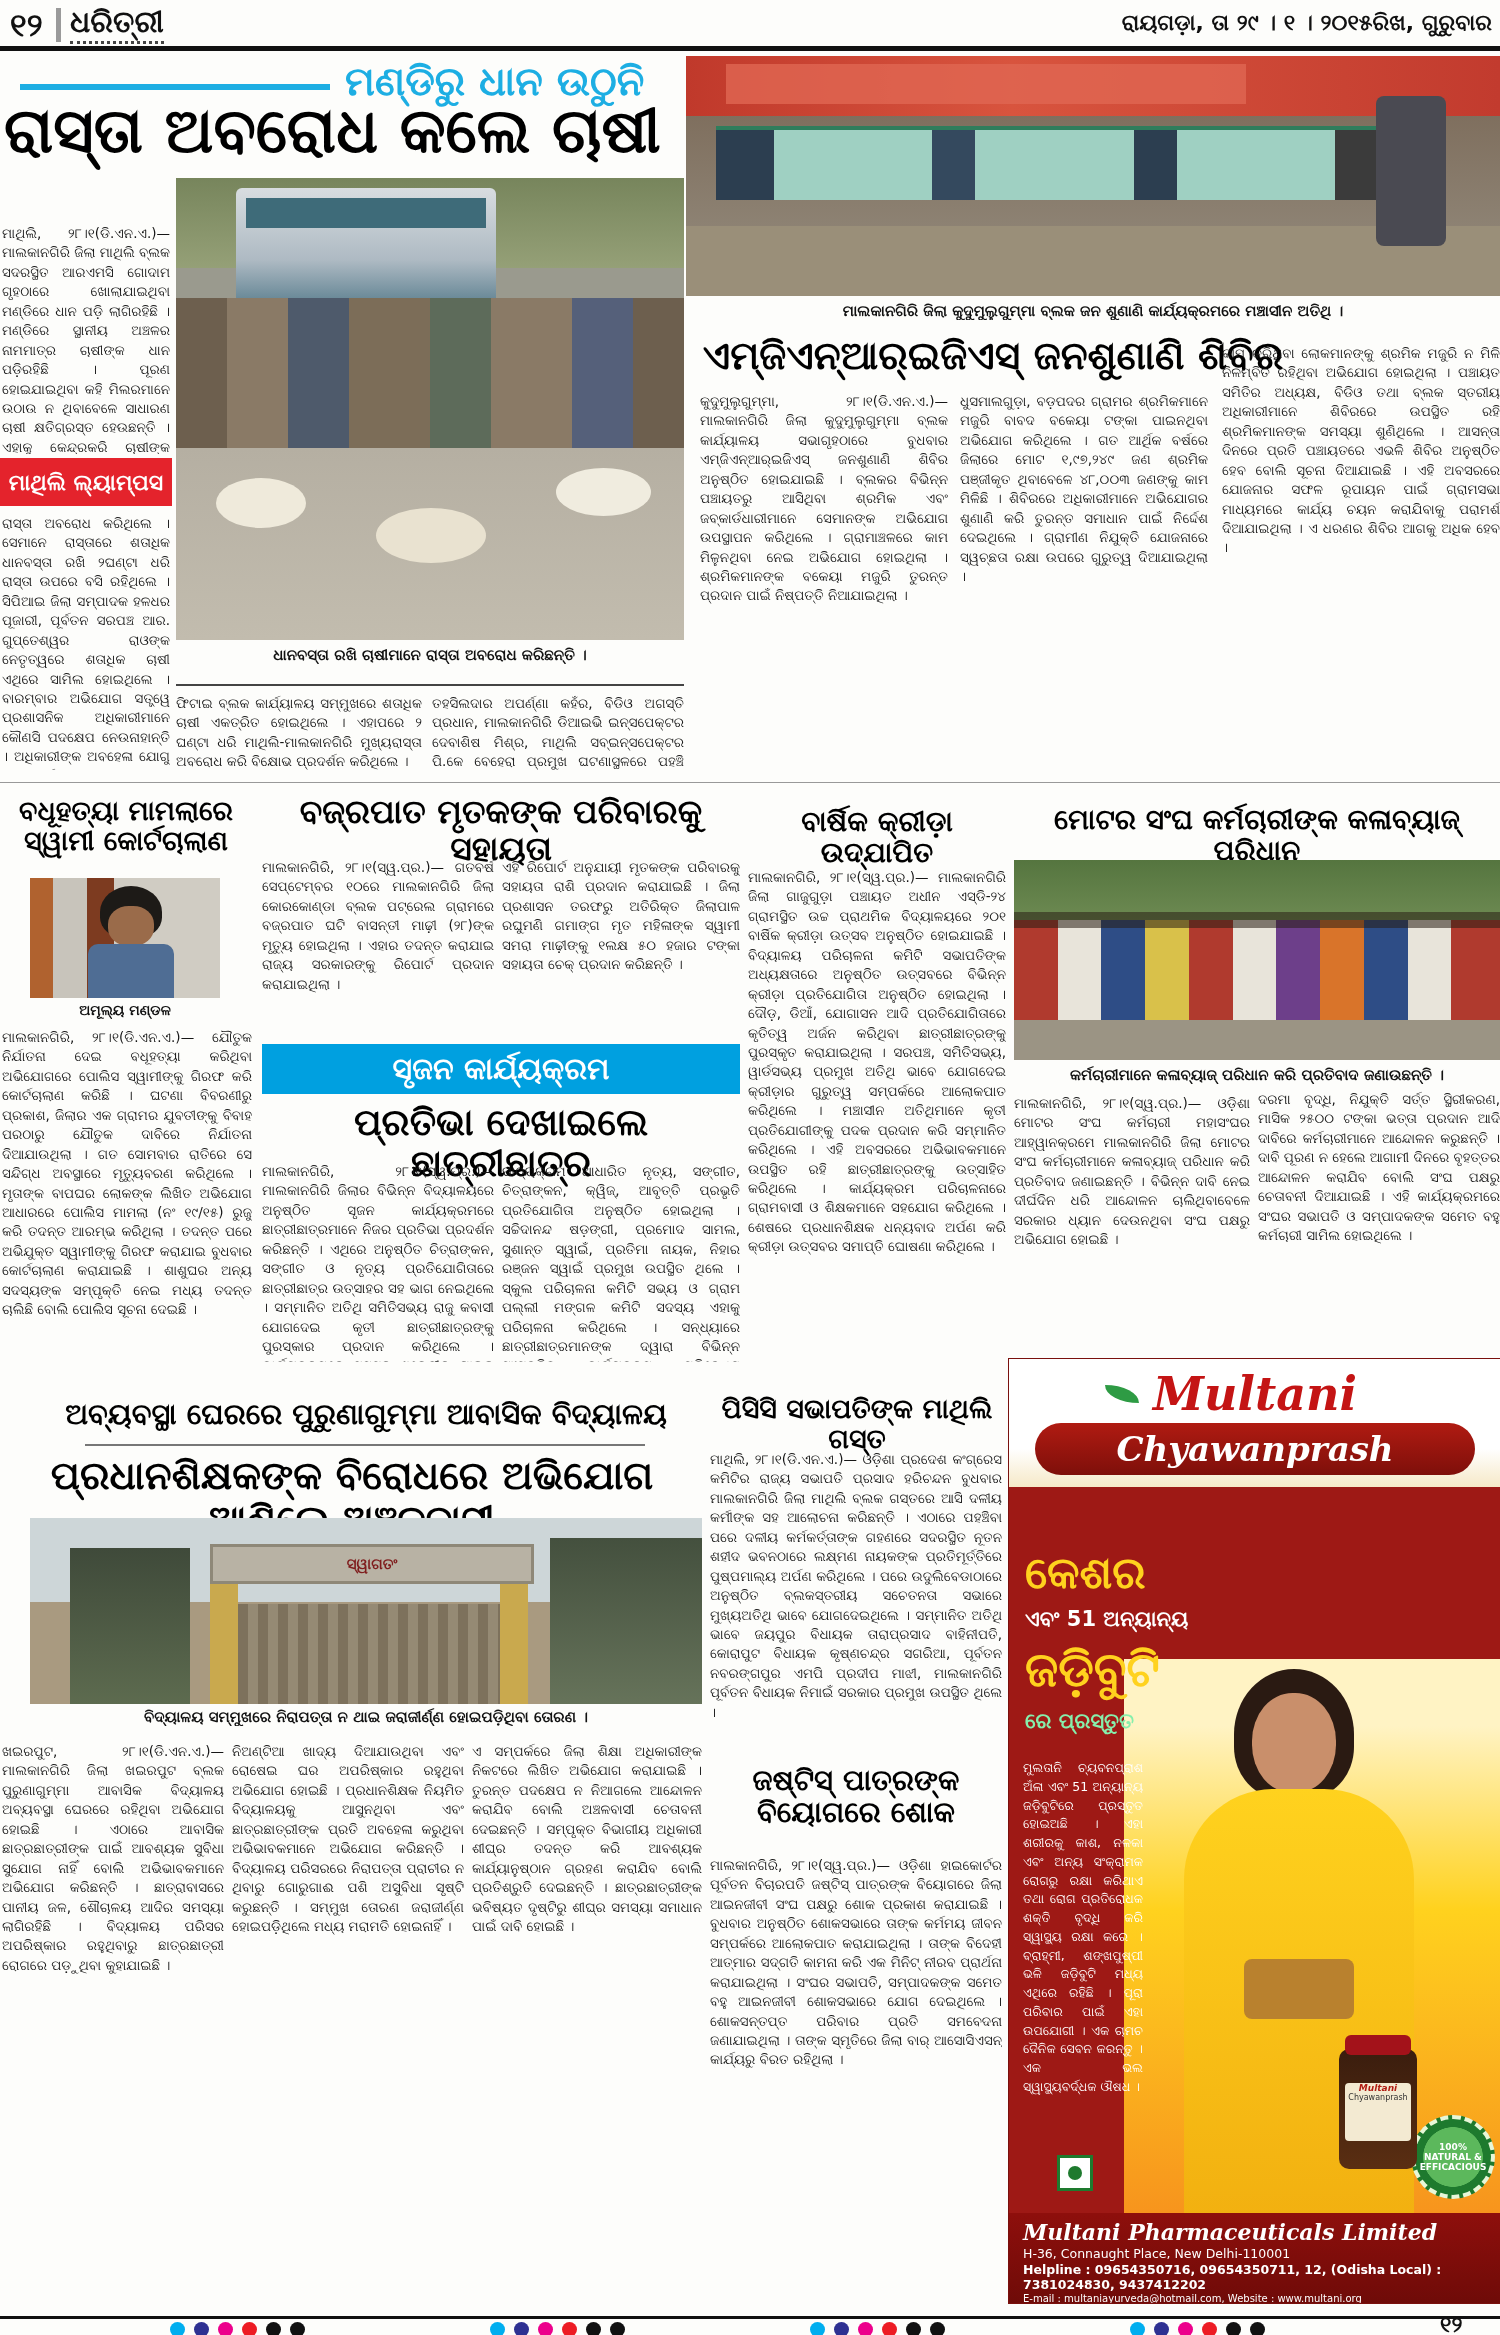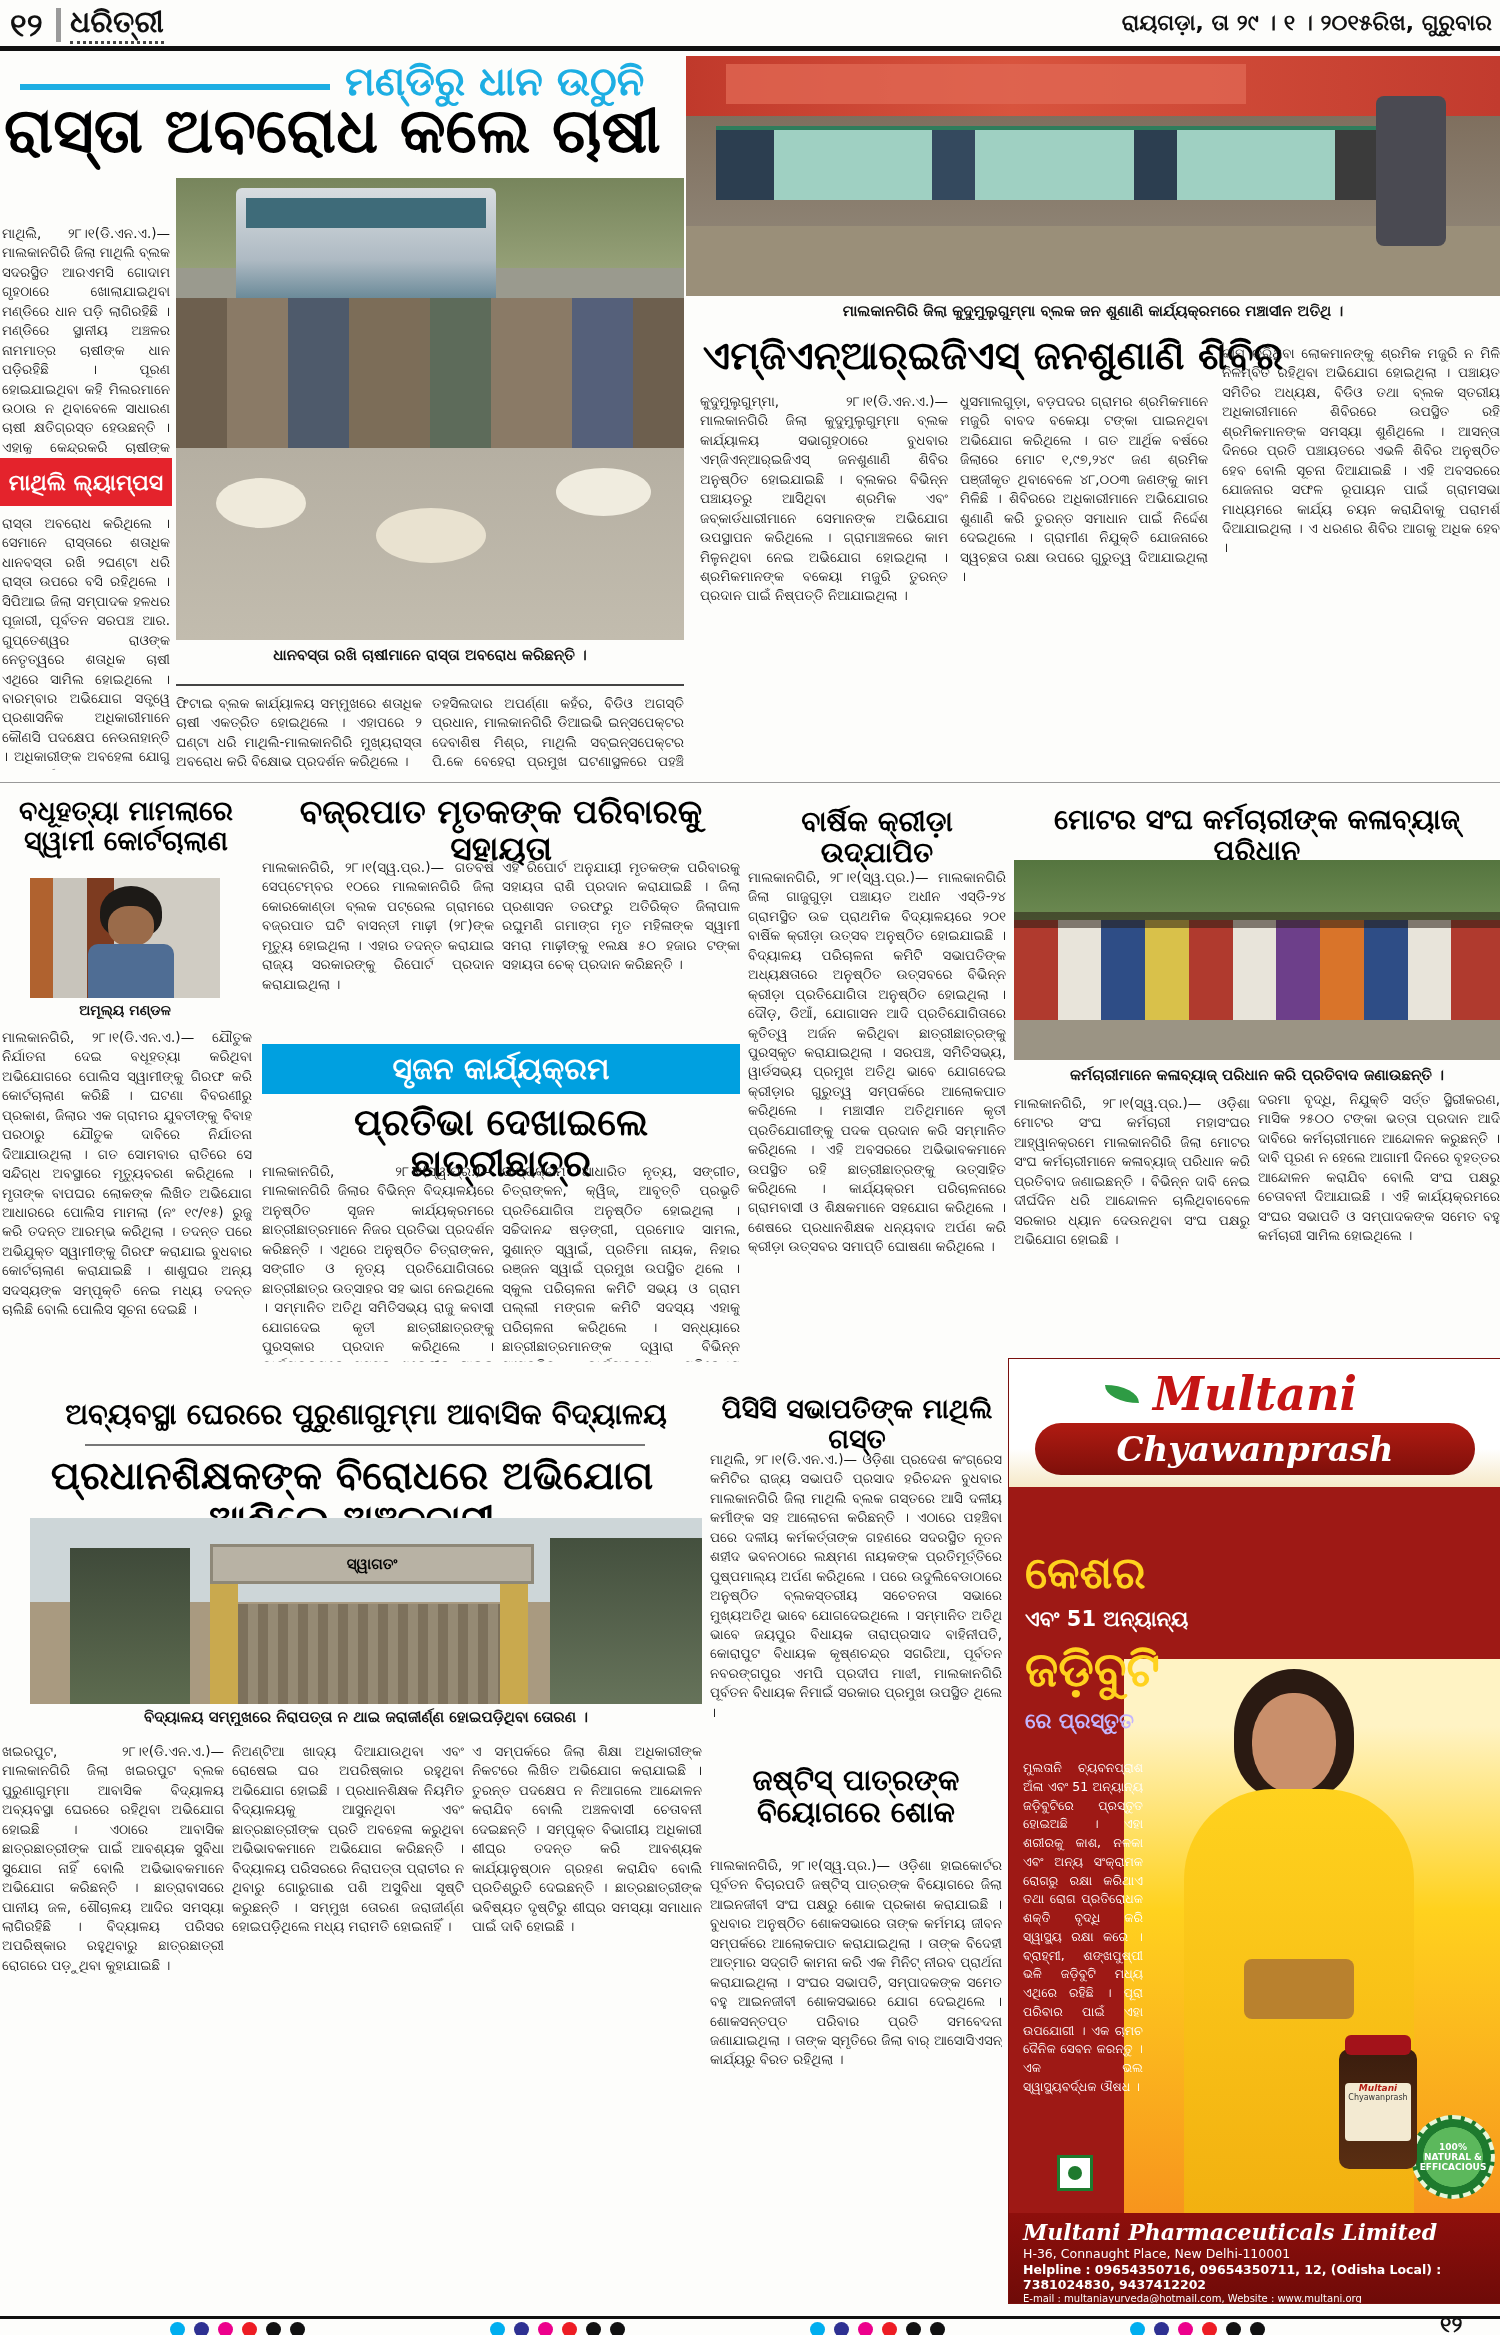"ସ୍ୱାଗତଂ" div { color: #000000 -> #7f1d1d }
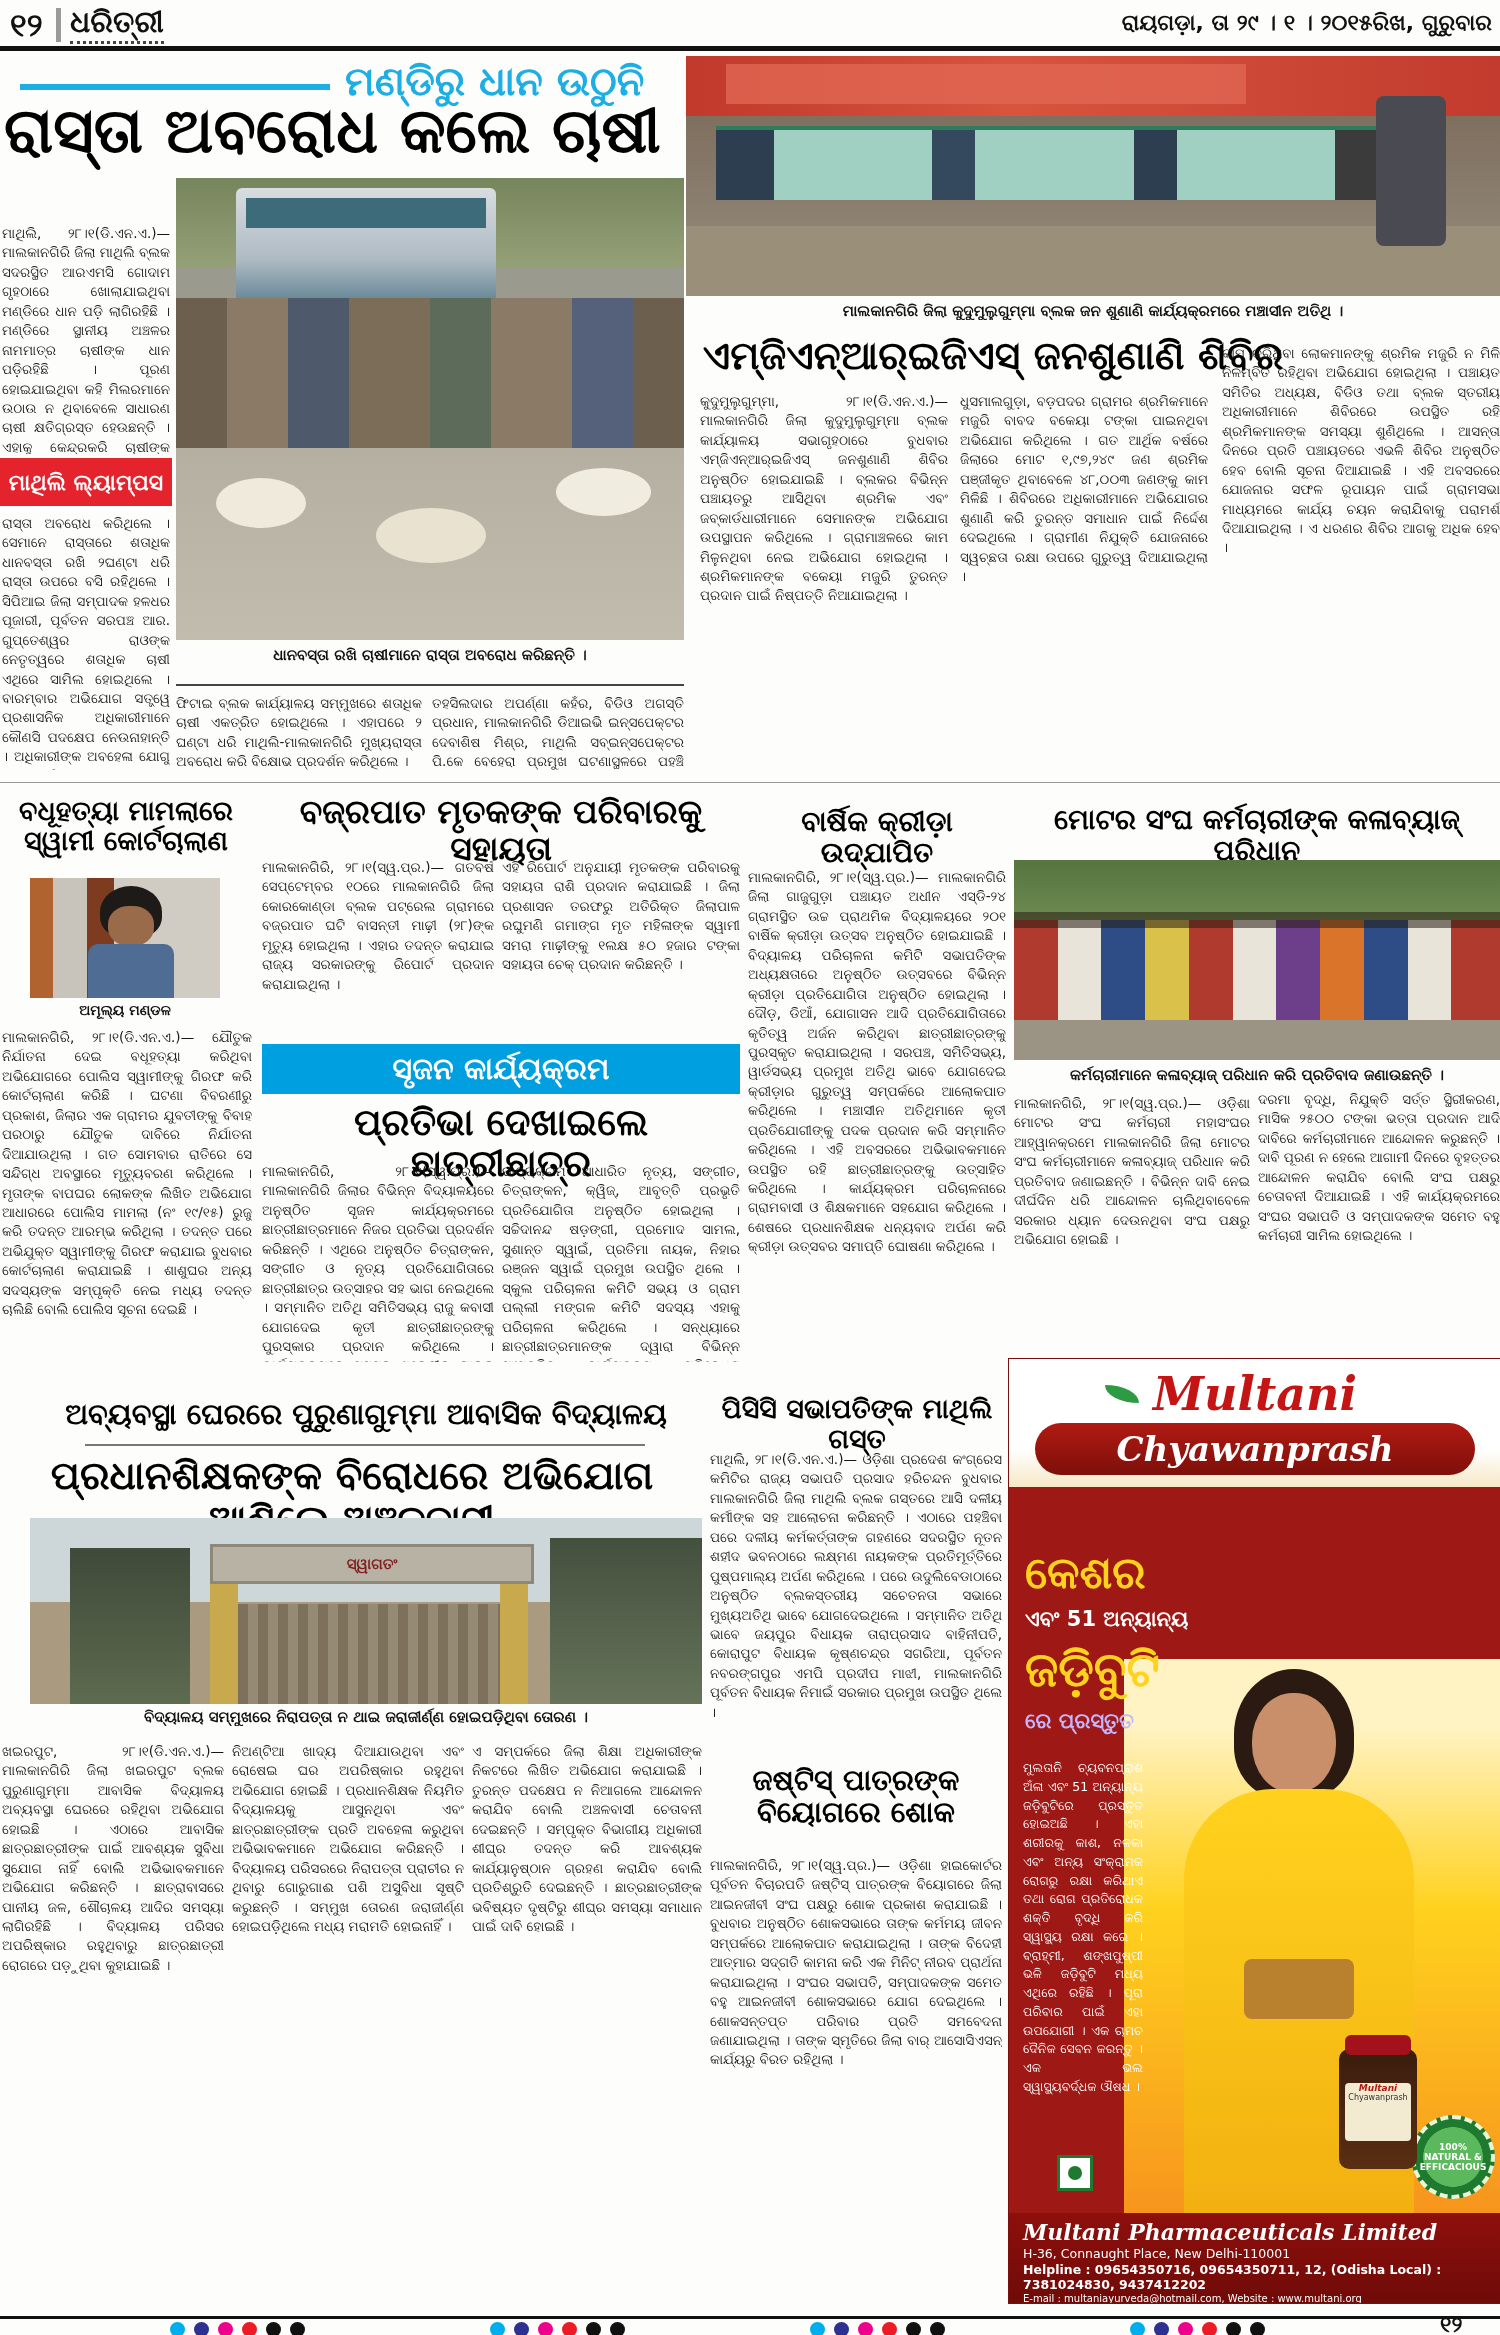"ରେ ପ୍ରସ୍ତୁତ" div { color: #c4b5fd -> #86efac }
